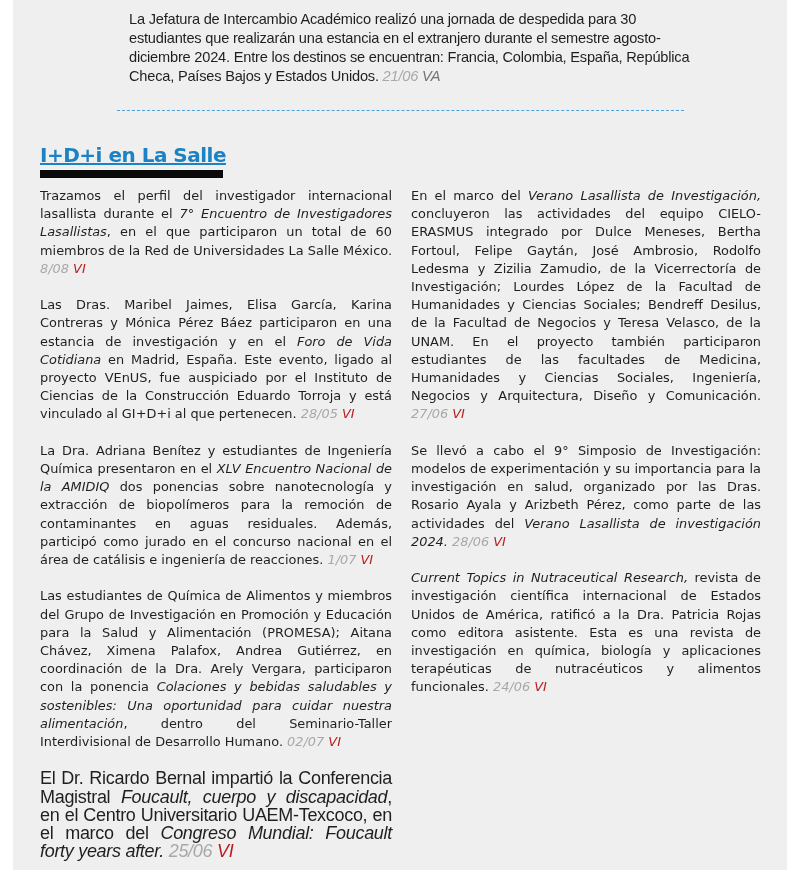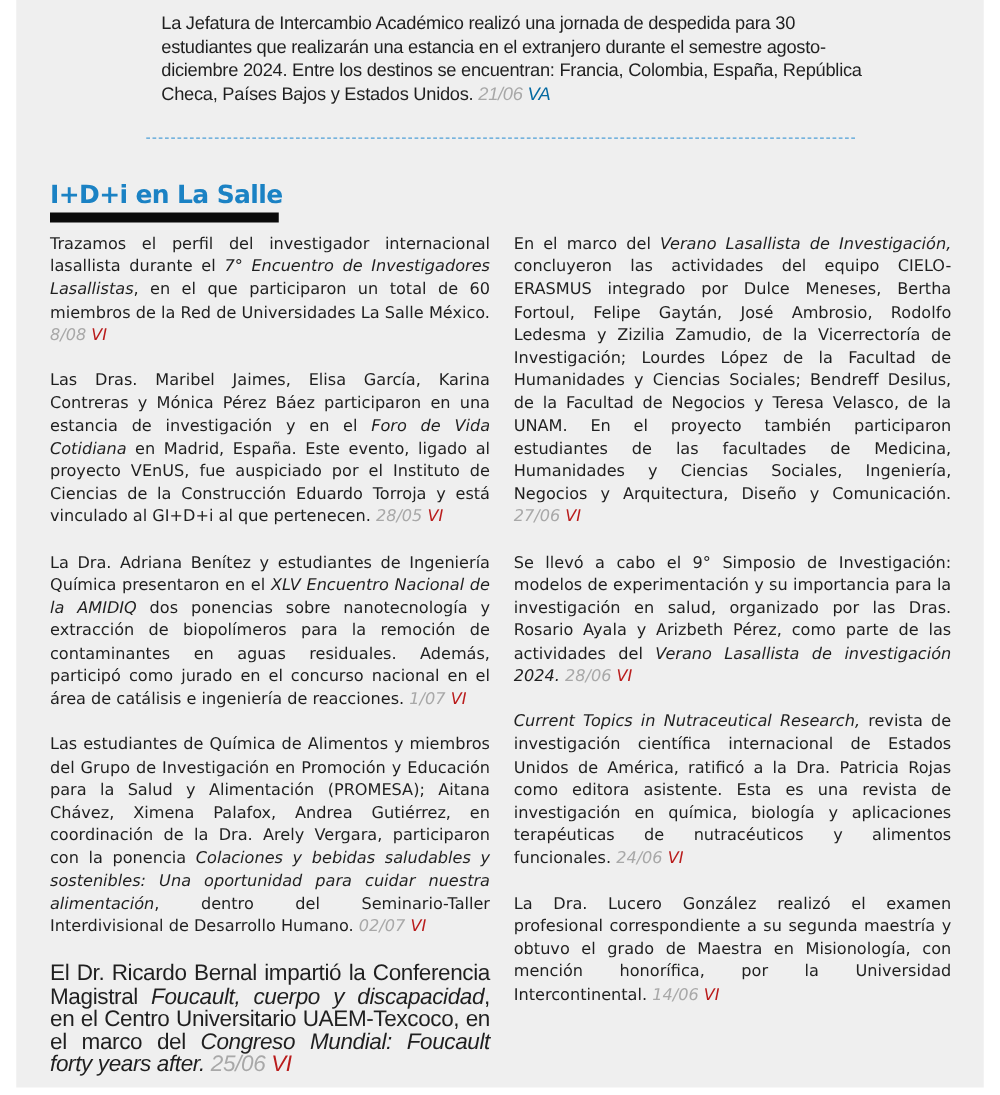"VA" .sig.va { color: #0369a1 -> #737373 }
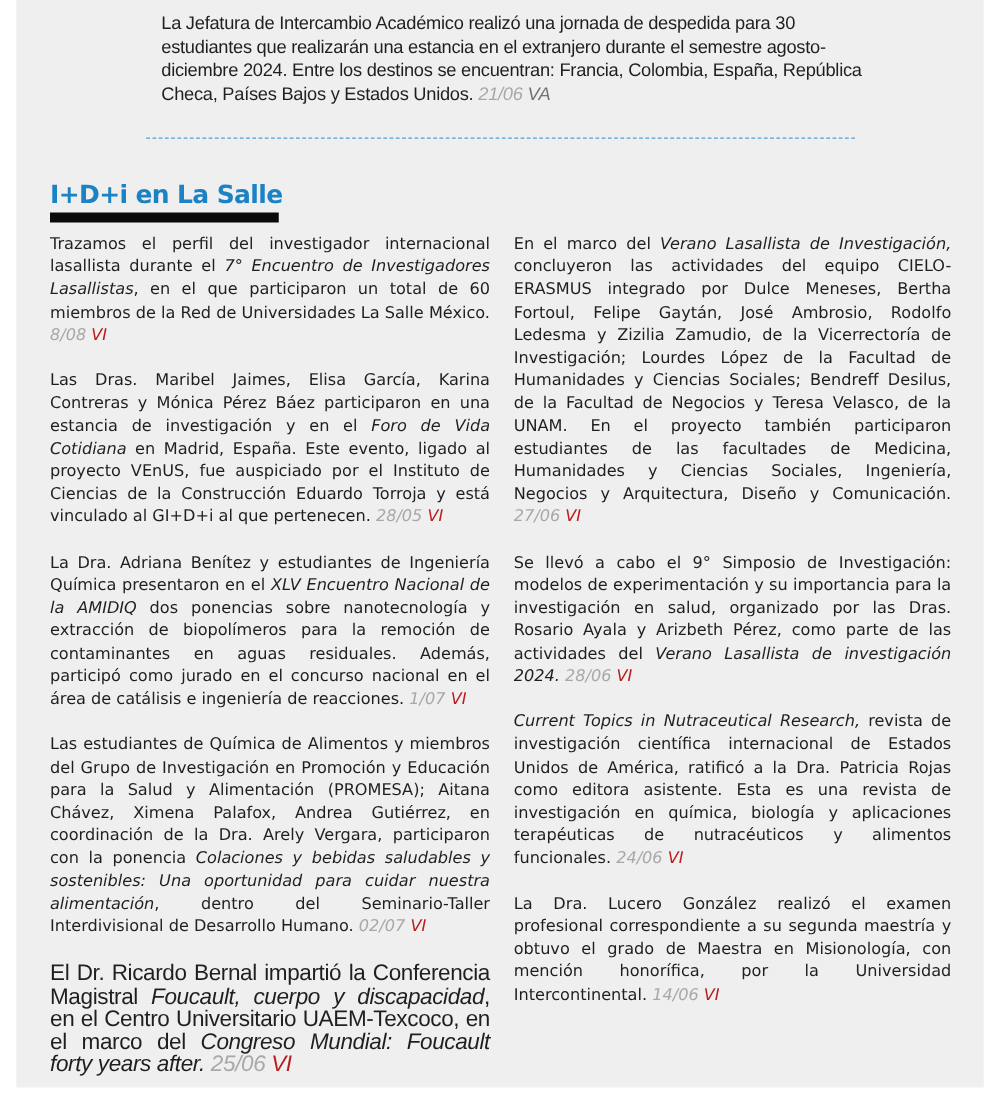"I+D+i en La Salle" h2.heading { text-decoration: none -> underline }
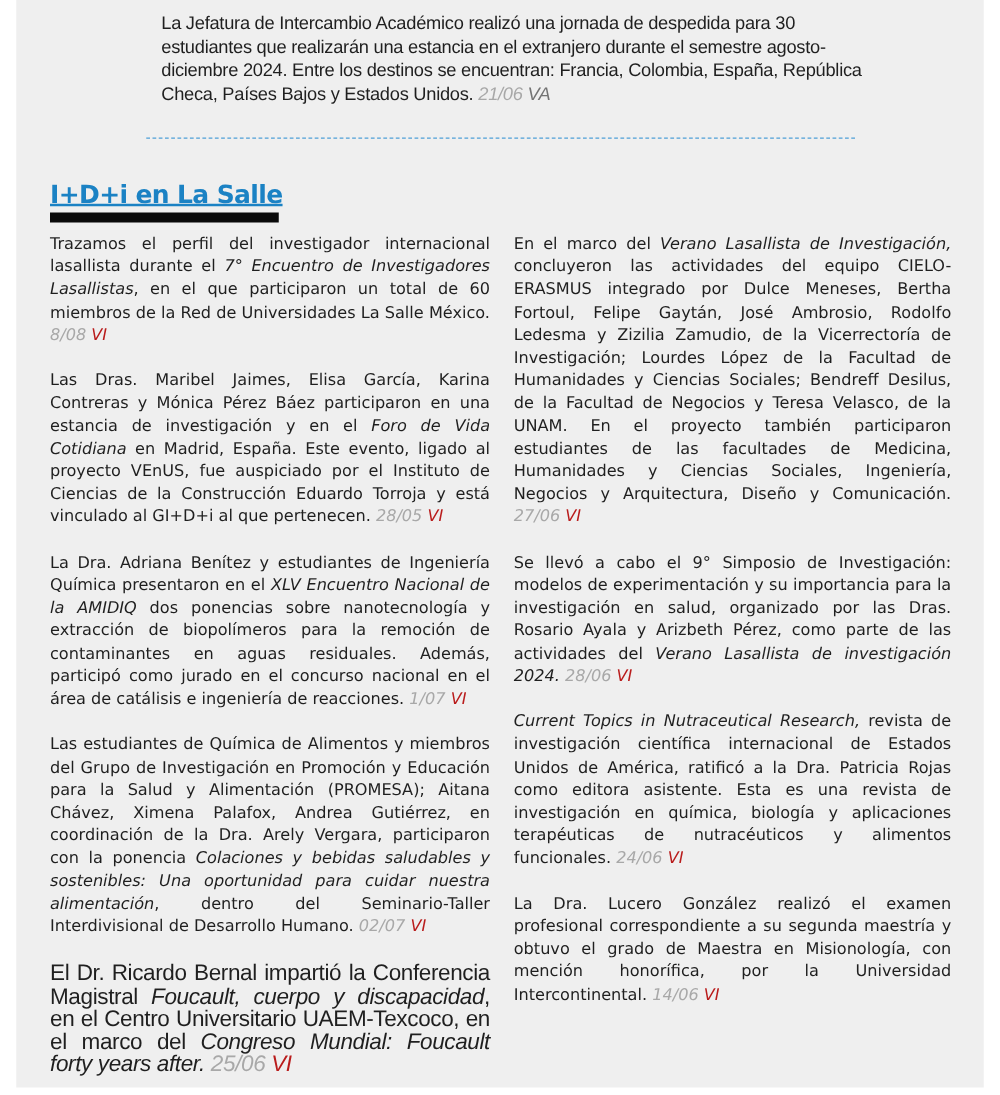"La Dra. Lucero González realizó" p.item { html: <p><span>La Dra. Lucero González realizó el examen profesional correspondiente a su segunda maestría y obtuvo el grado de Maestra en Misionología, con mención honorífica, por la Universidad Intercontinental. </span><span>14/06</span> <span>VI</span></p> -> none }
